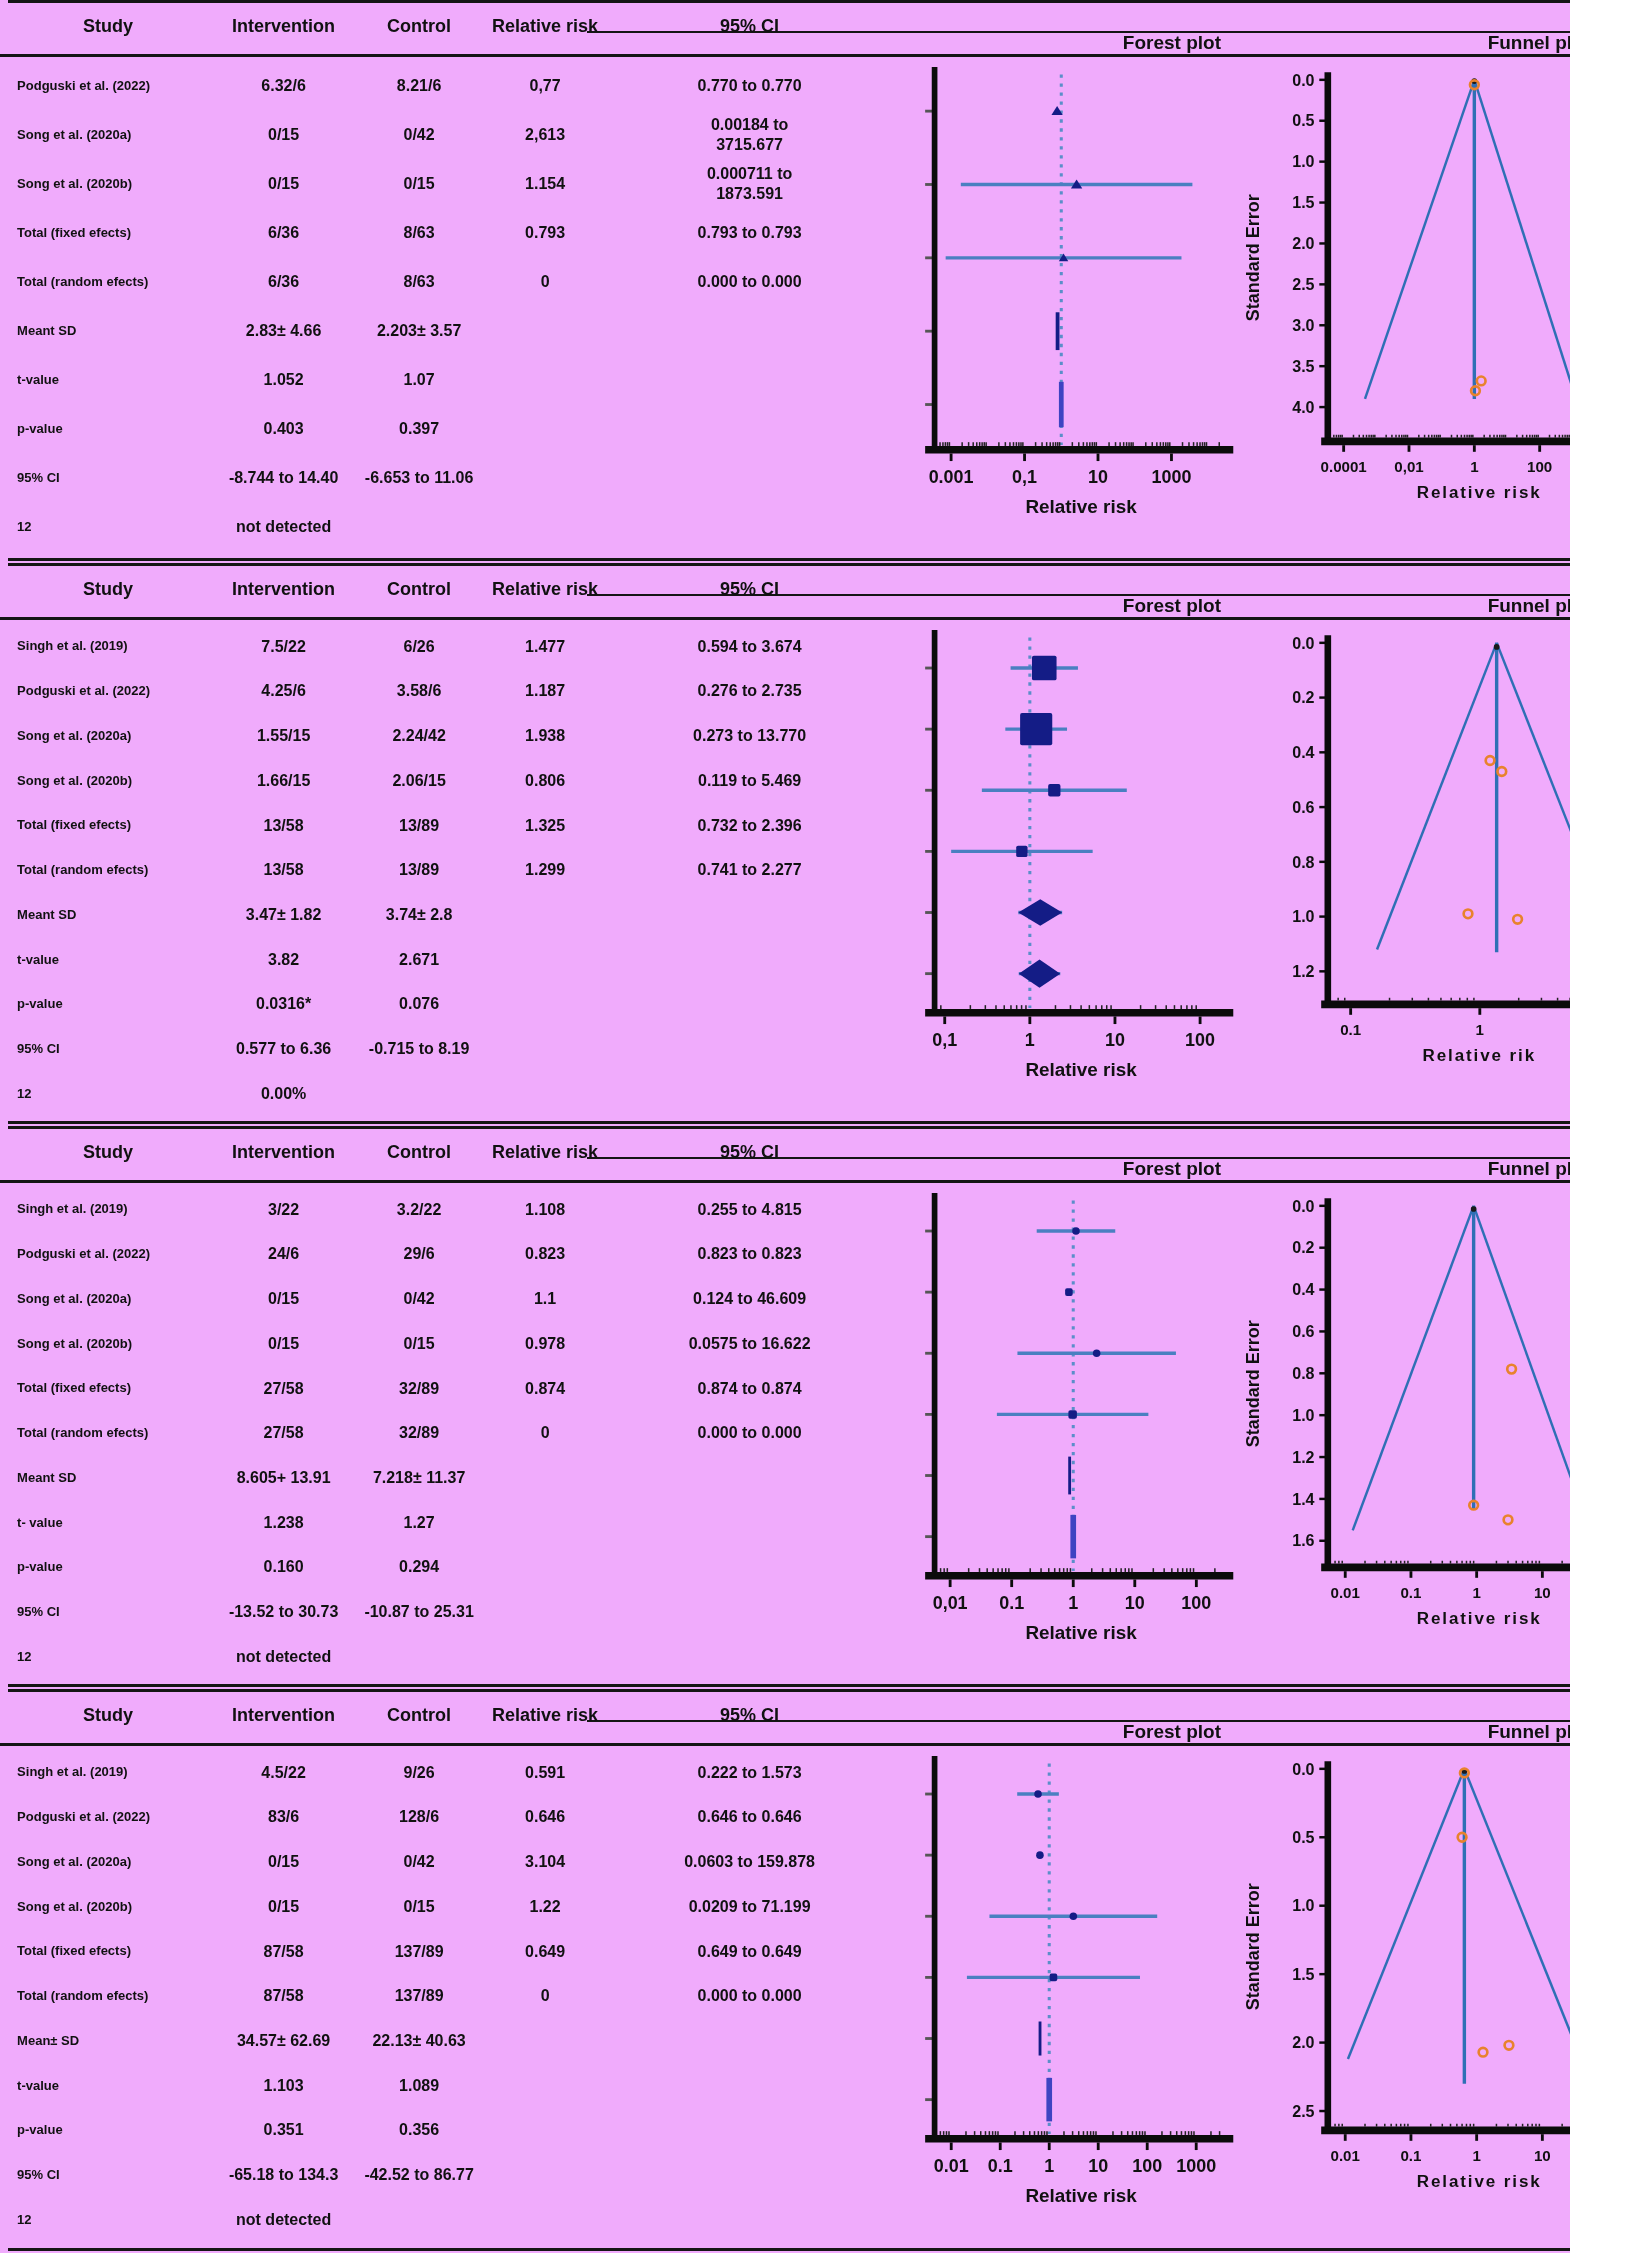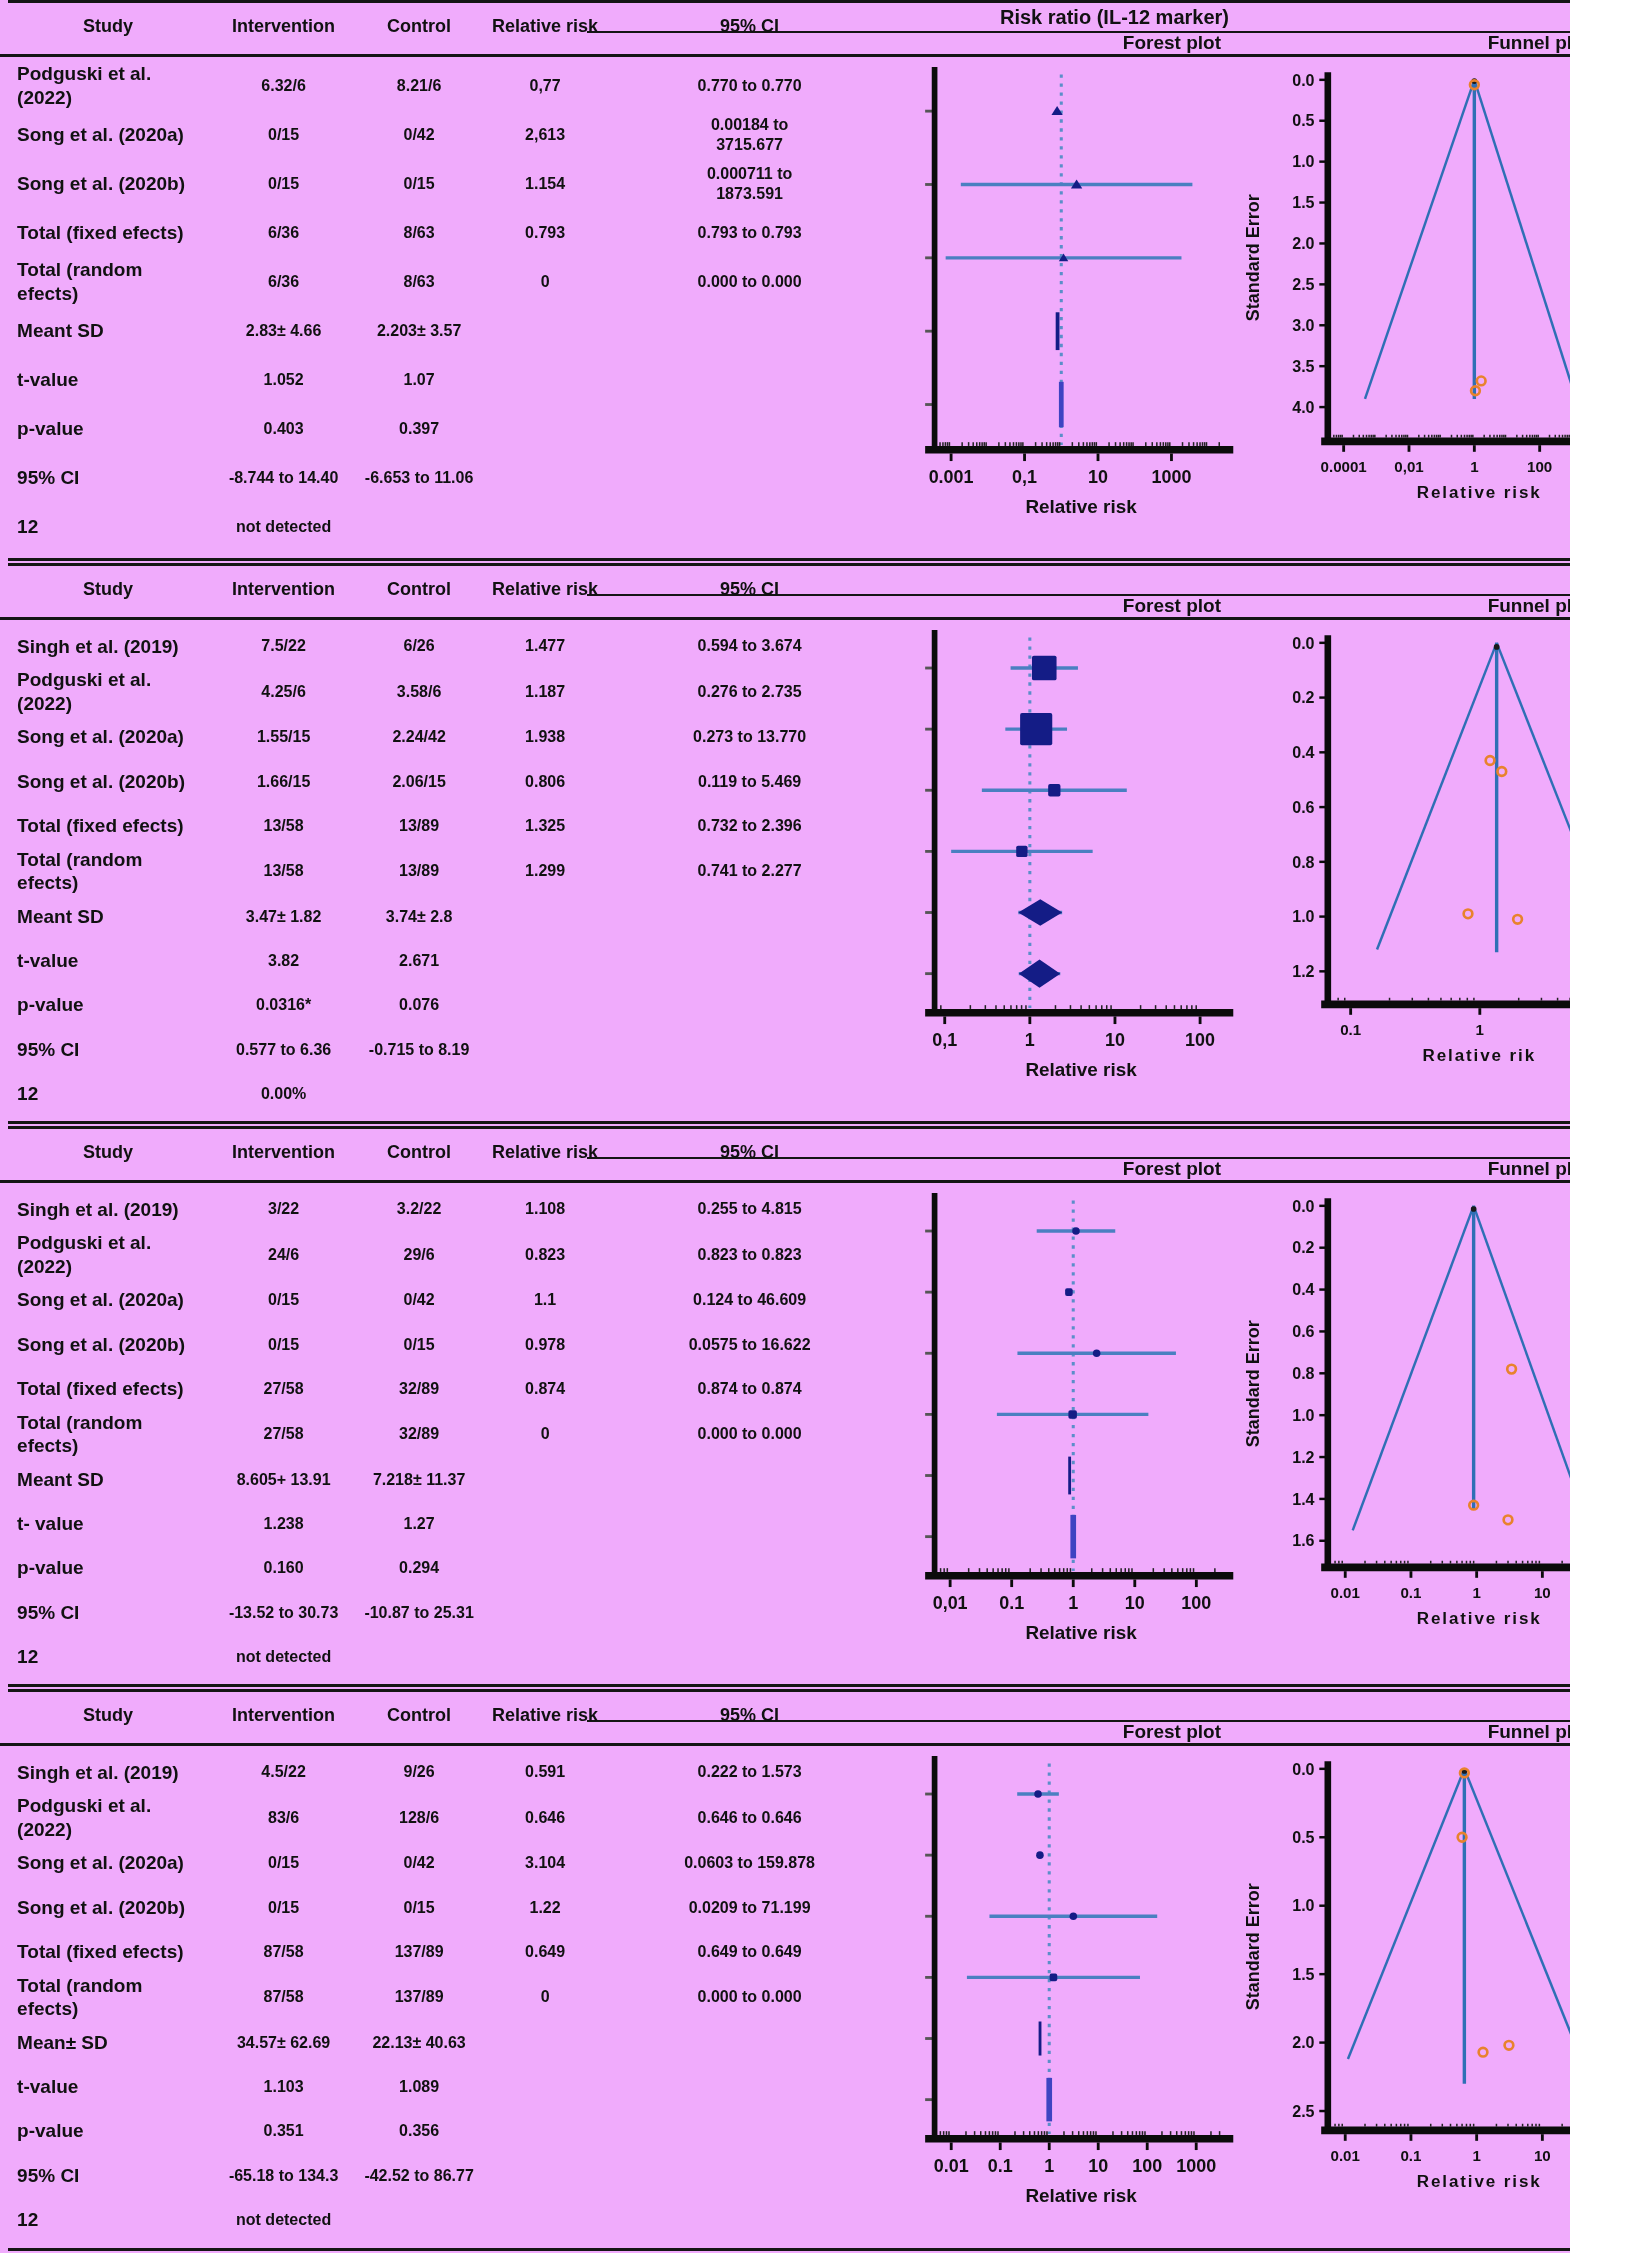"Risk ratio (IL-12 marker)" div.risk-title { html: <div>Risk ratio (IL-12 marker)</div> -> none }
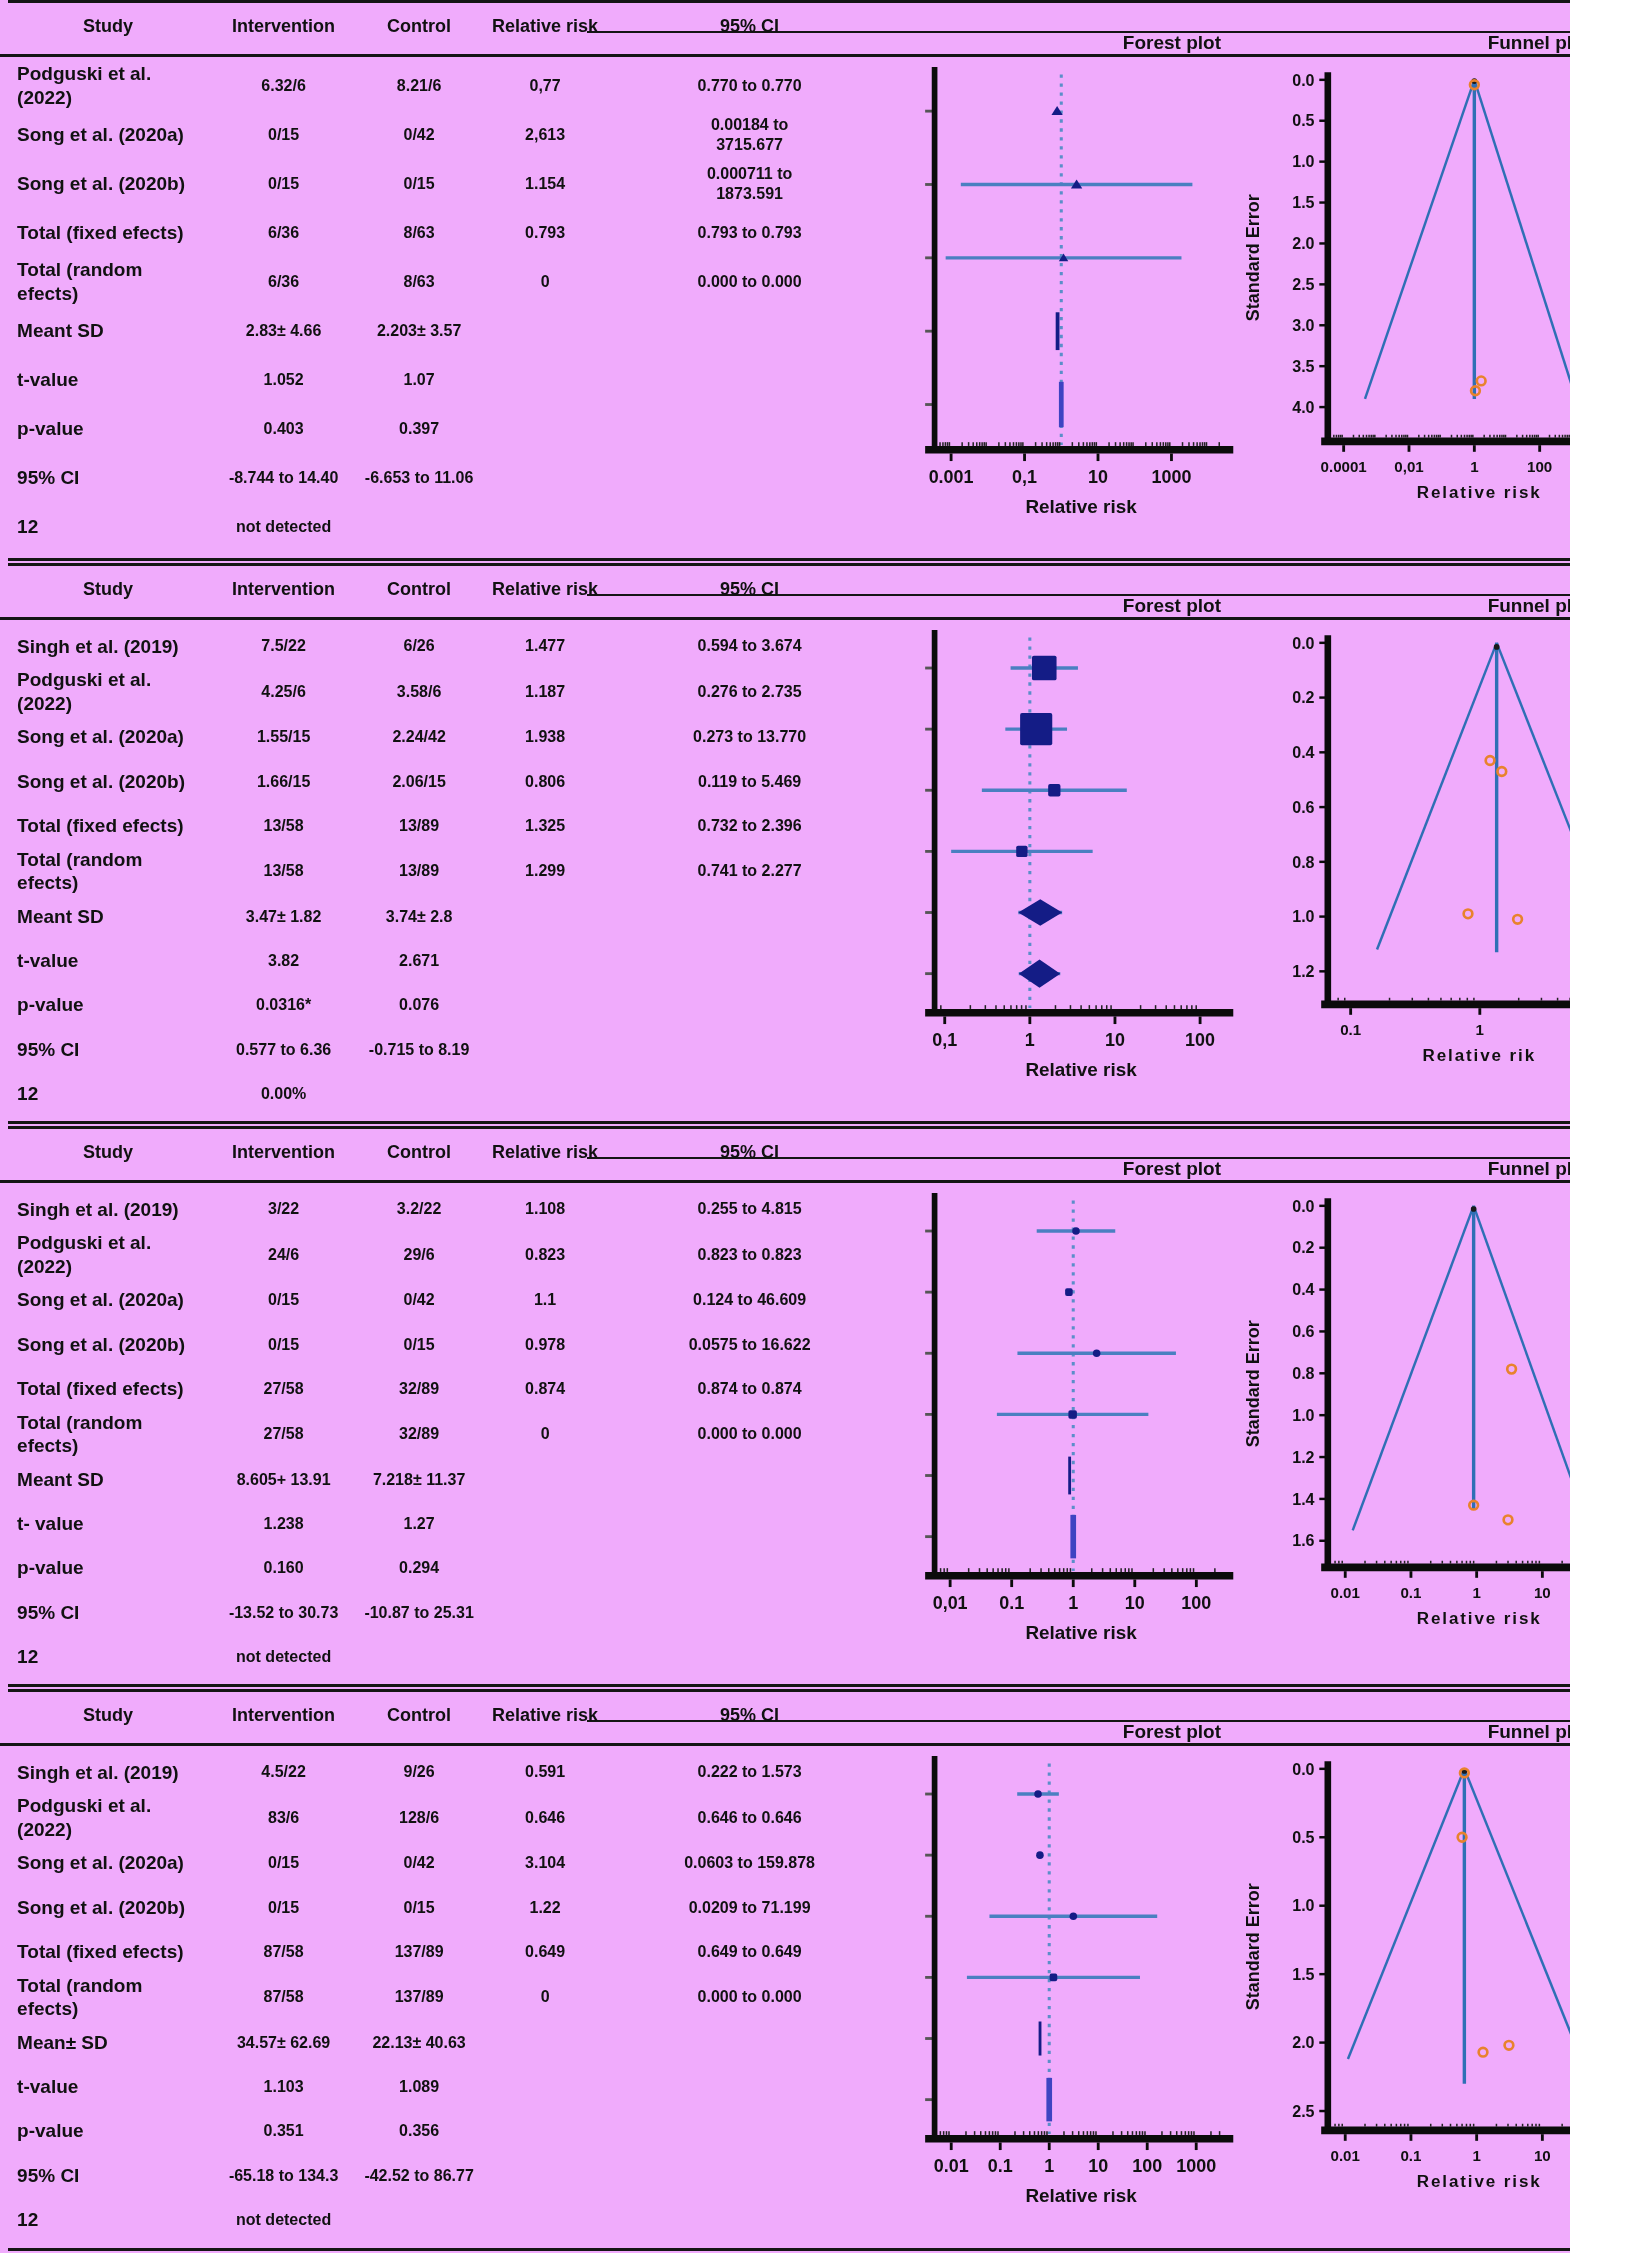"Podguski et al. (2022)" .cell.study { font-size: 19px -> 13px }
